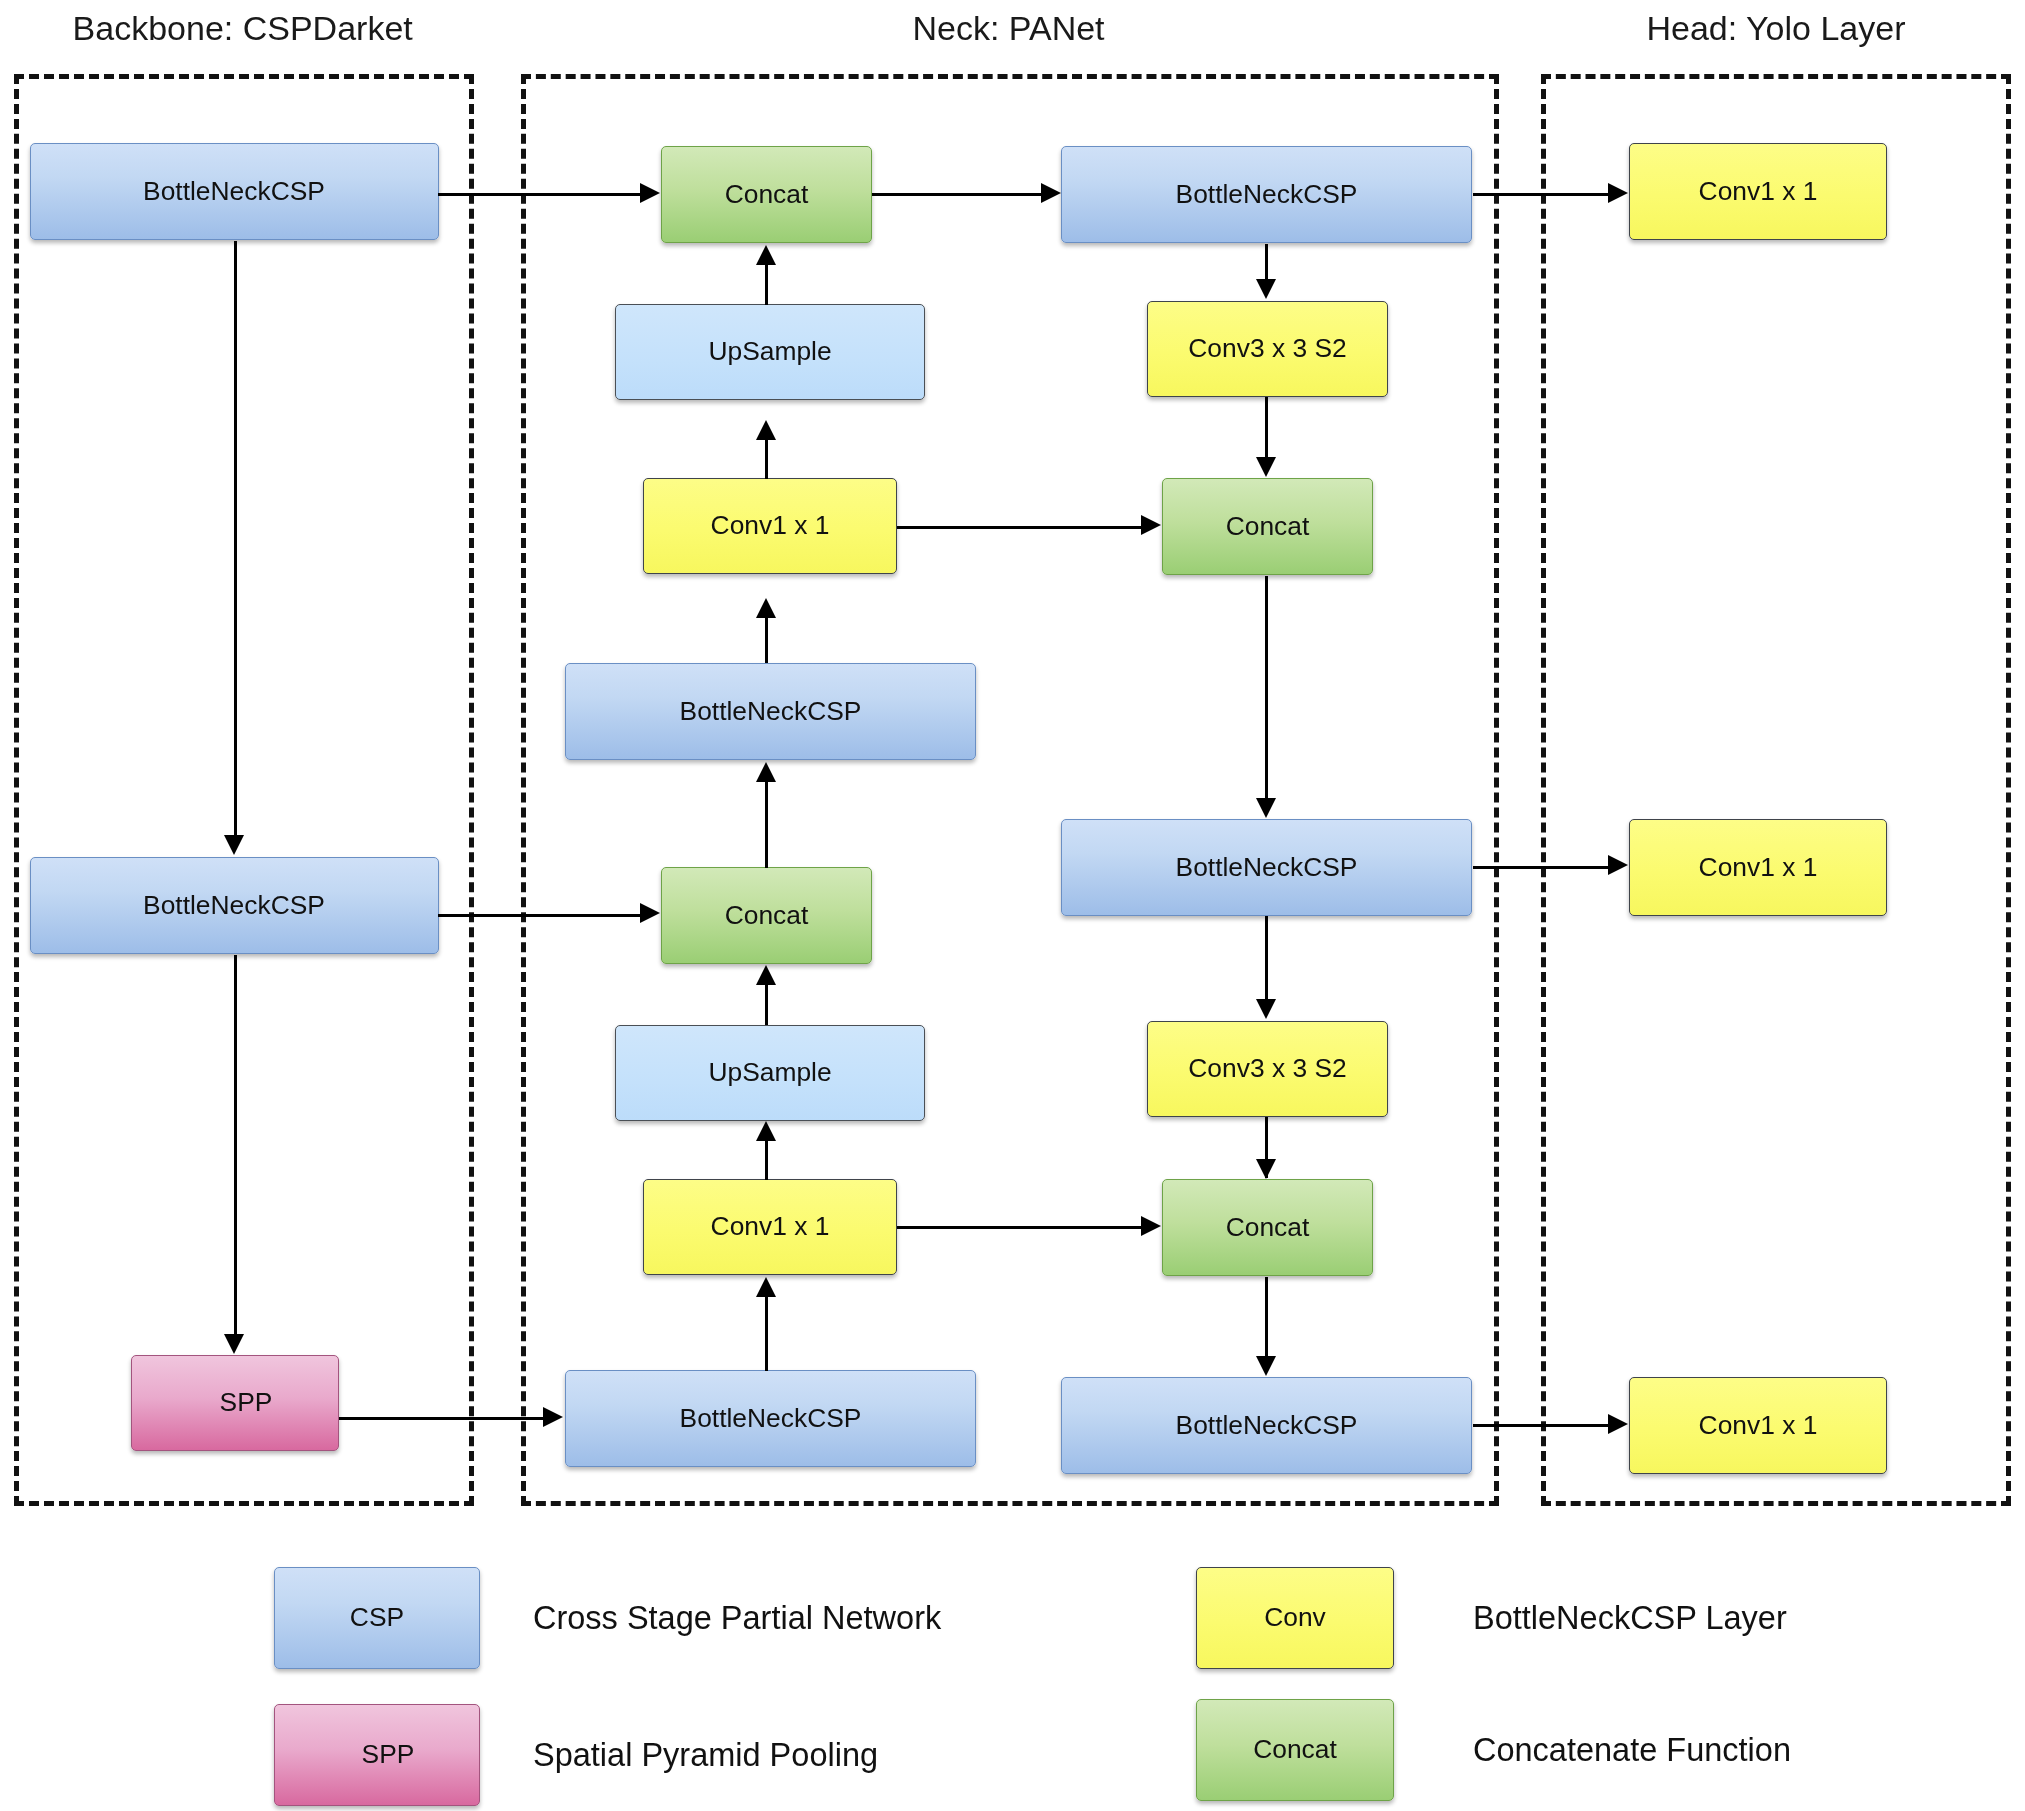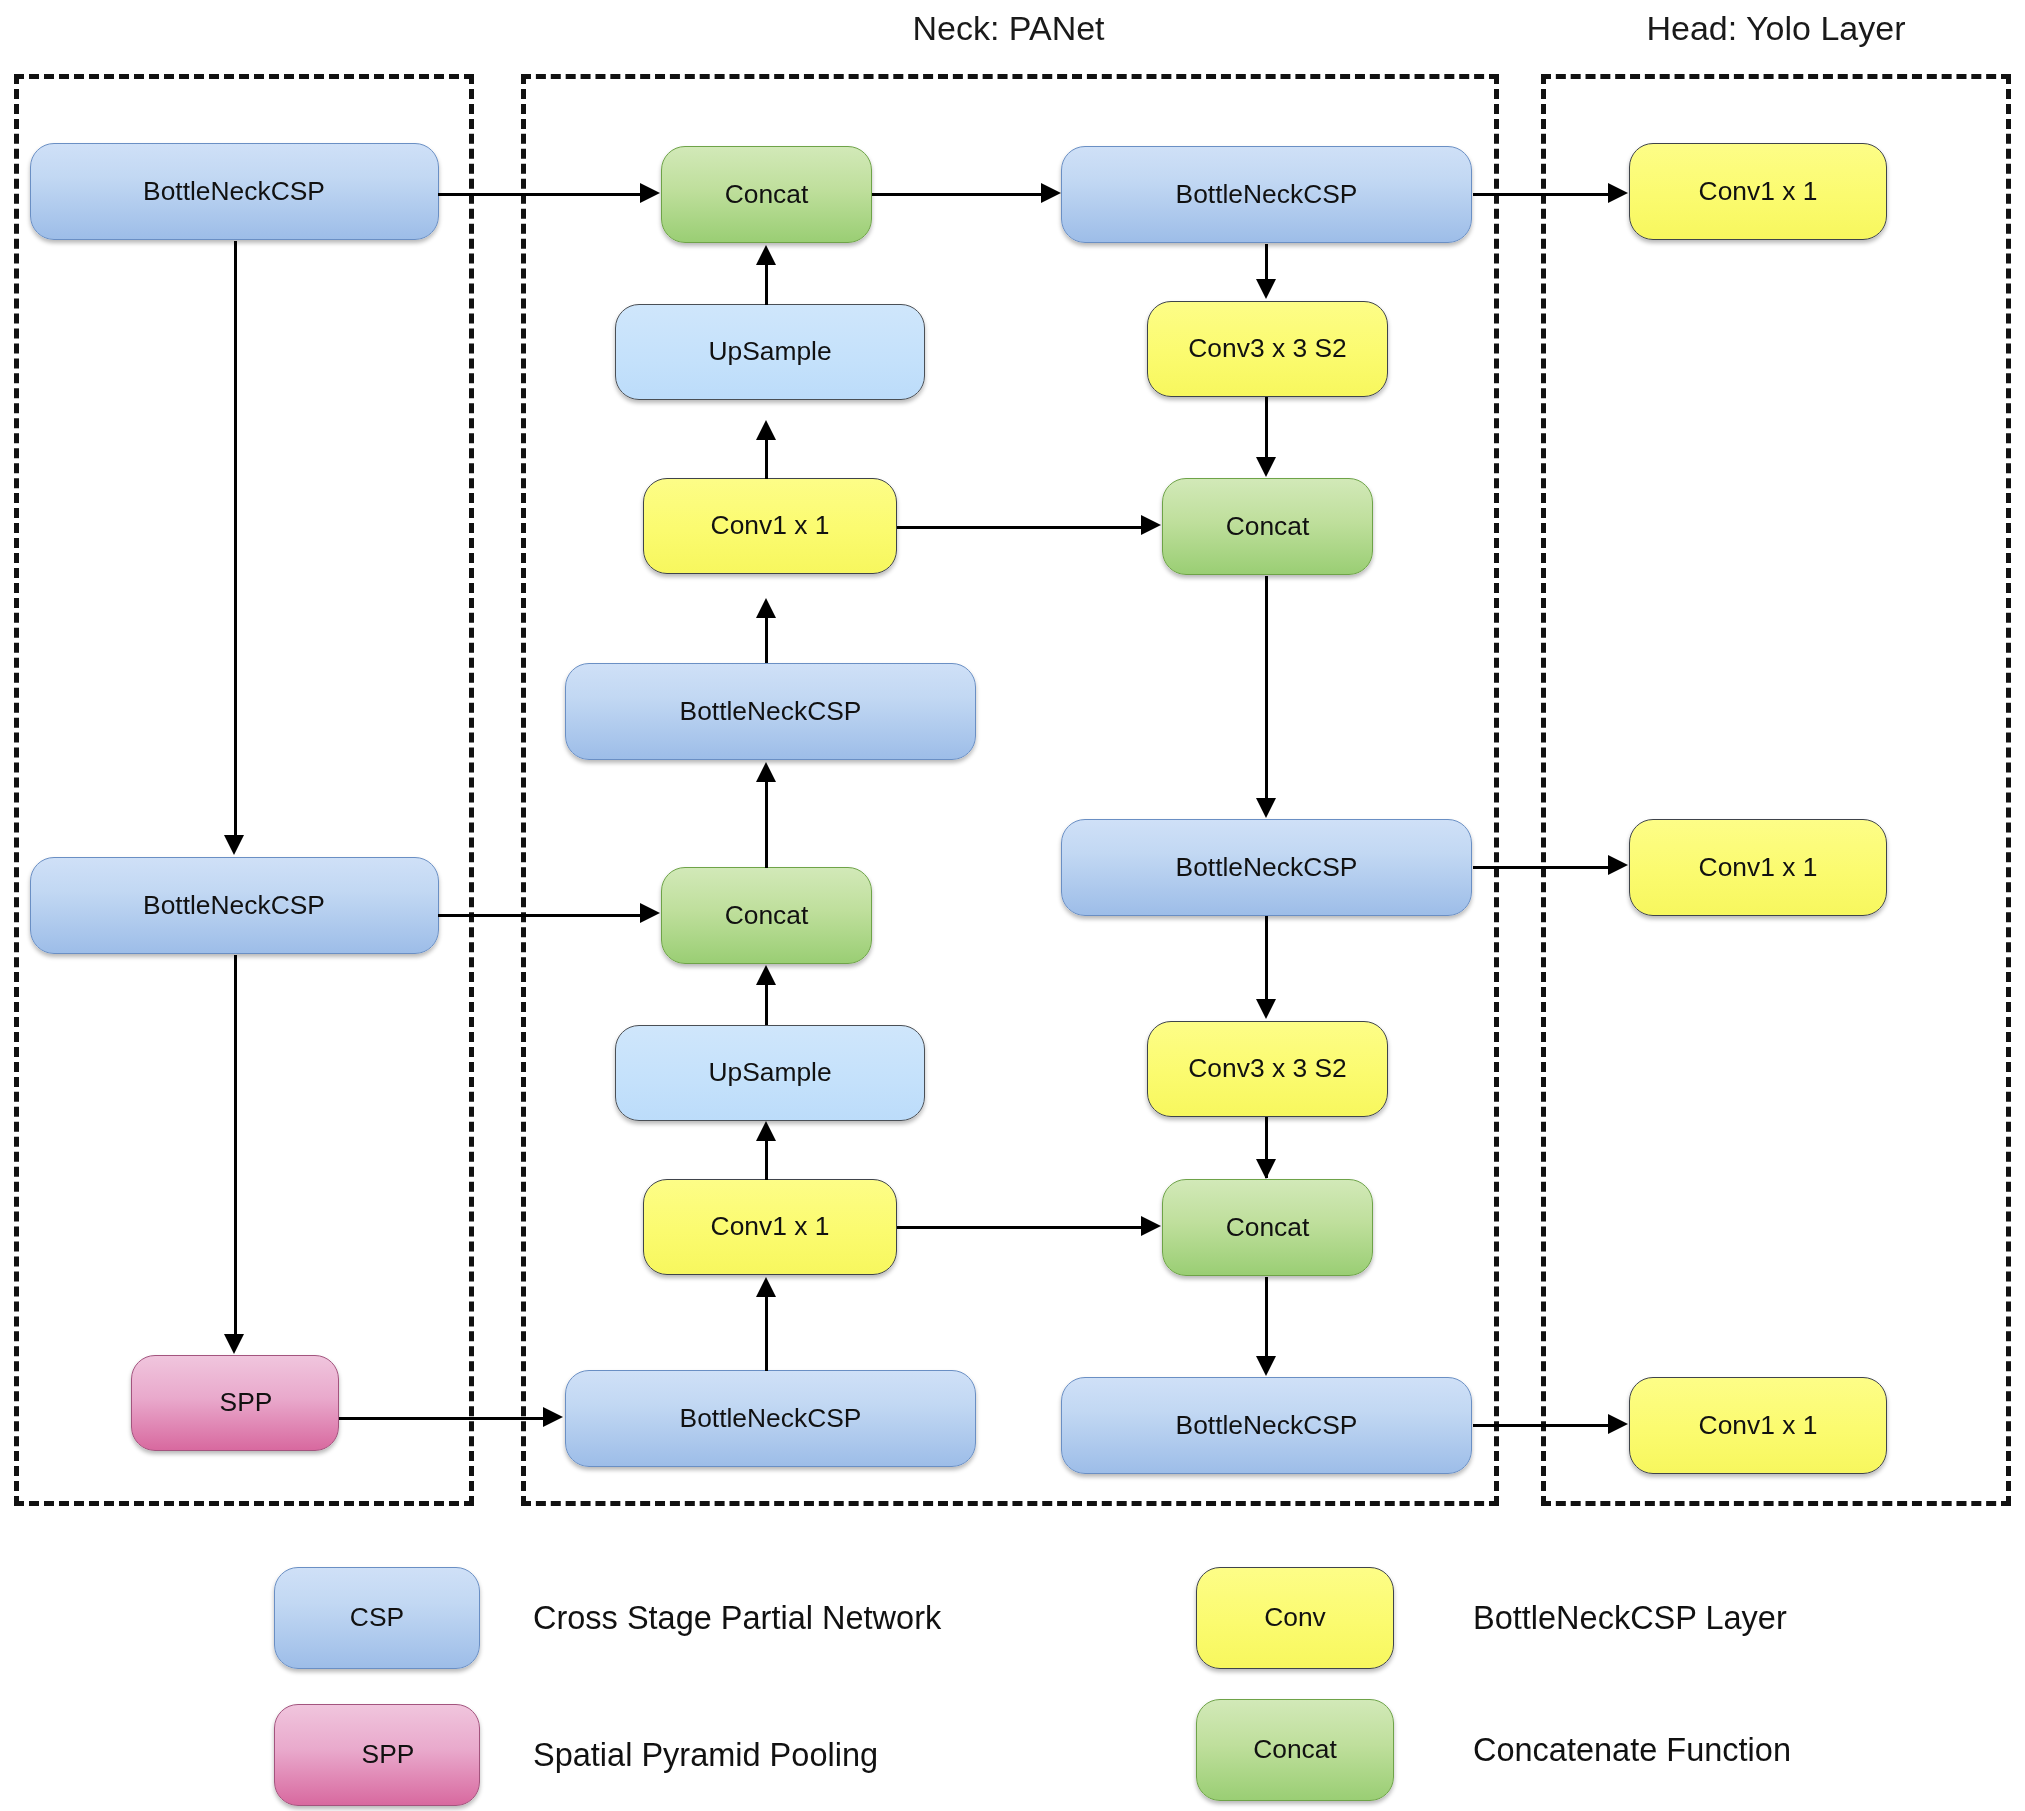"Backbone: CSPDarket" div.section-title { html: none -> <div>Backbone: CSPDarket</div> }
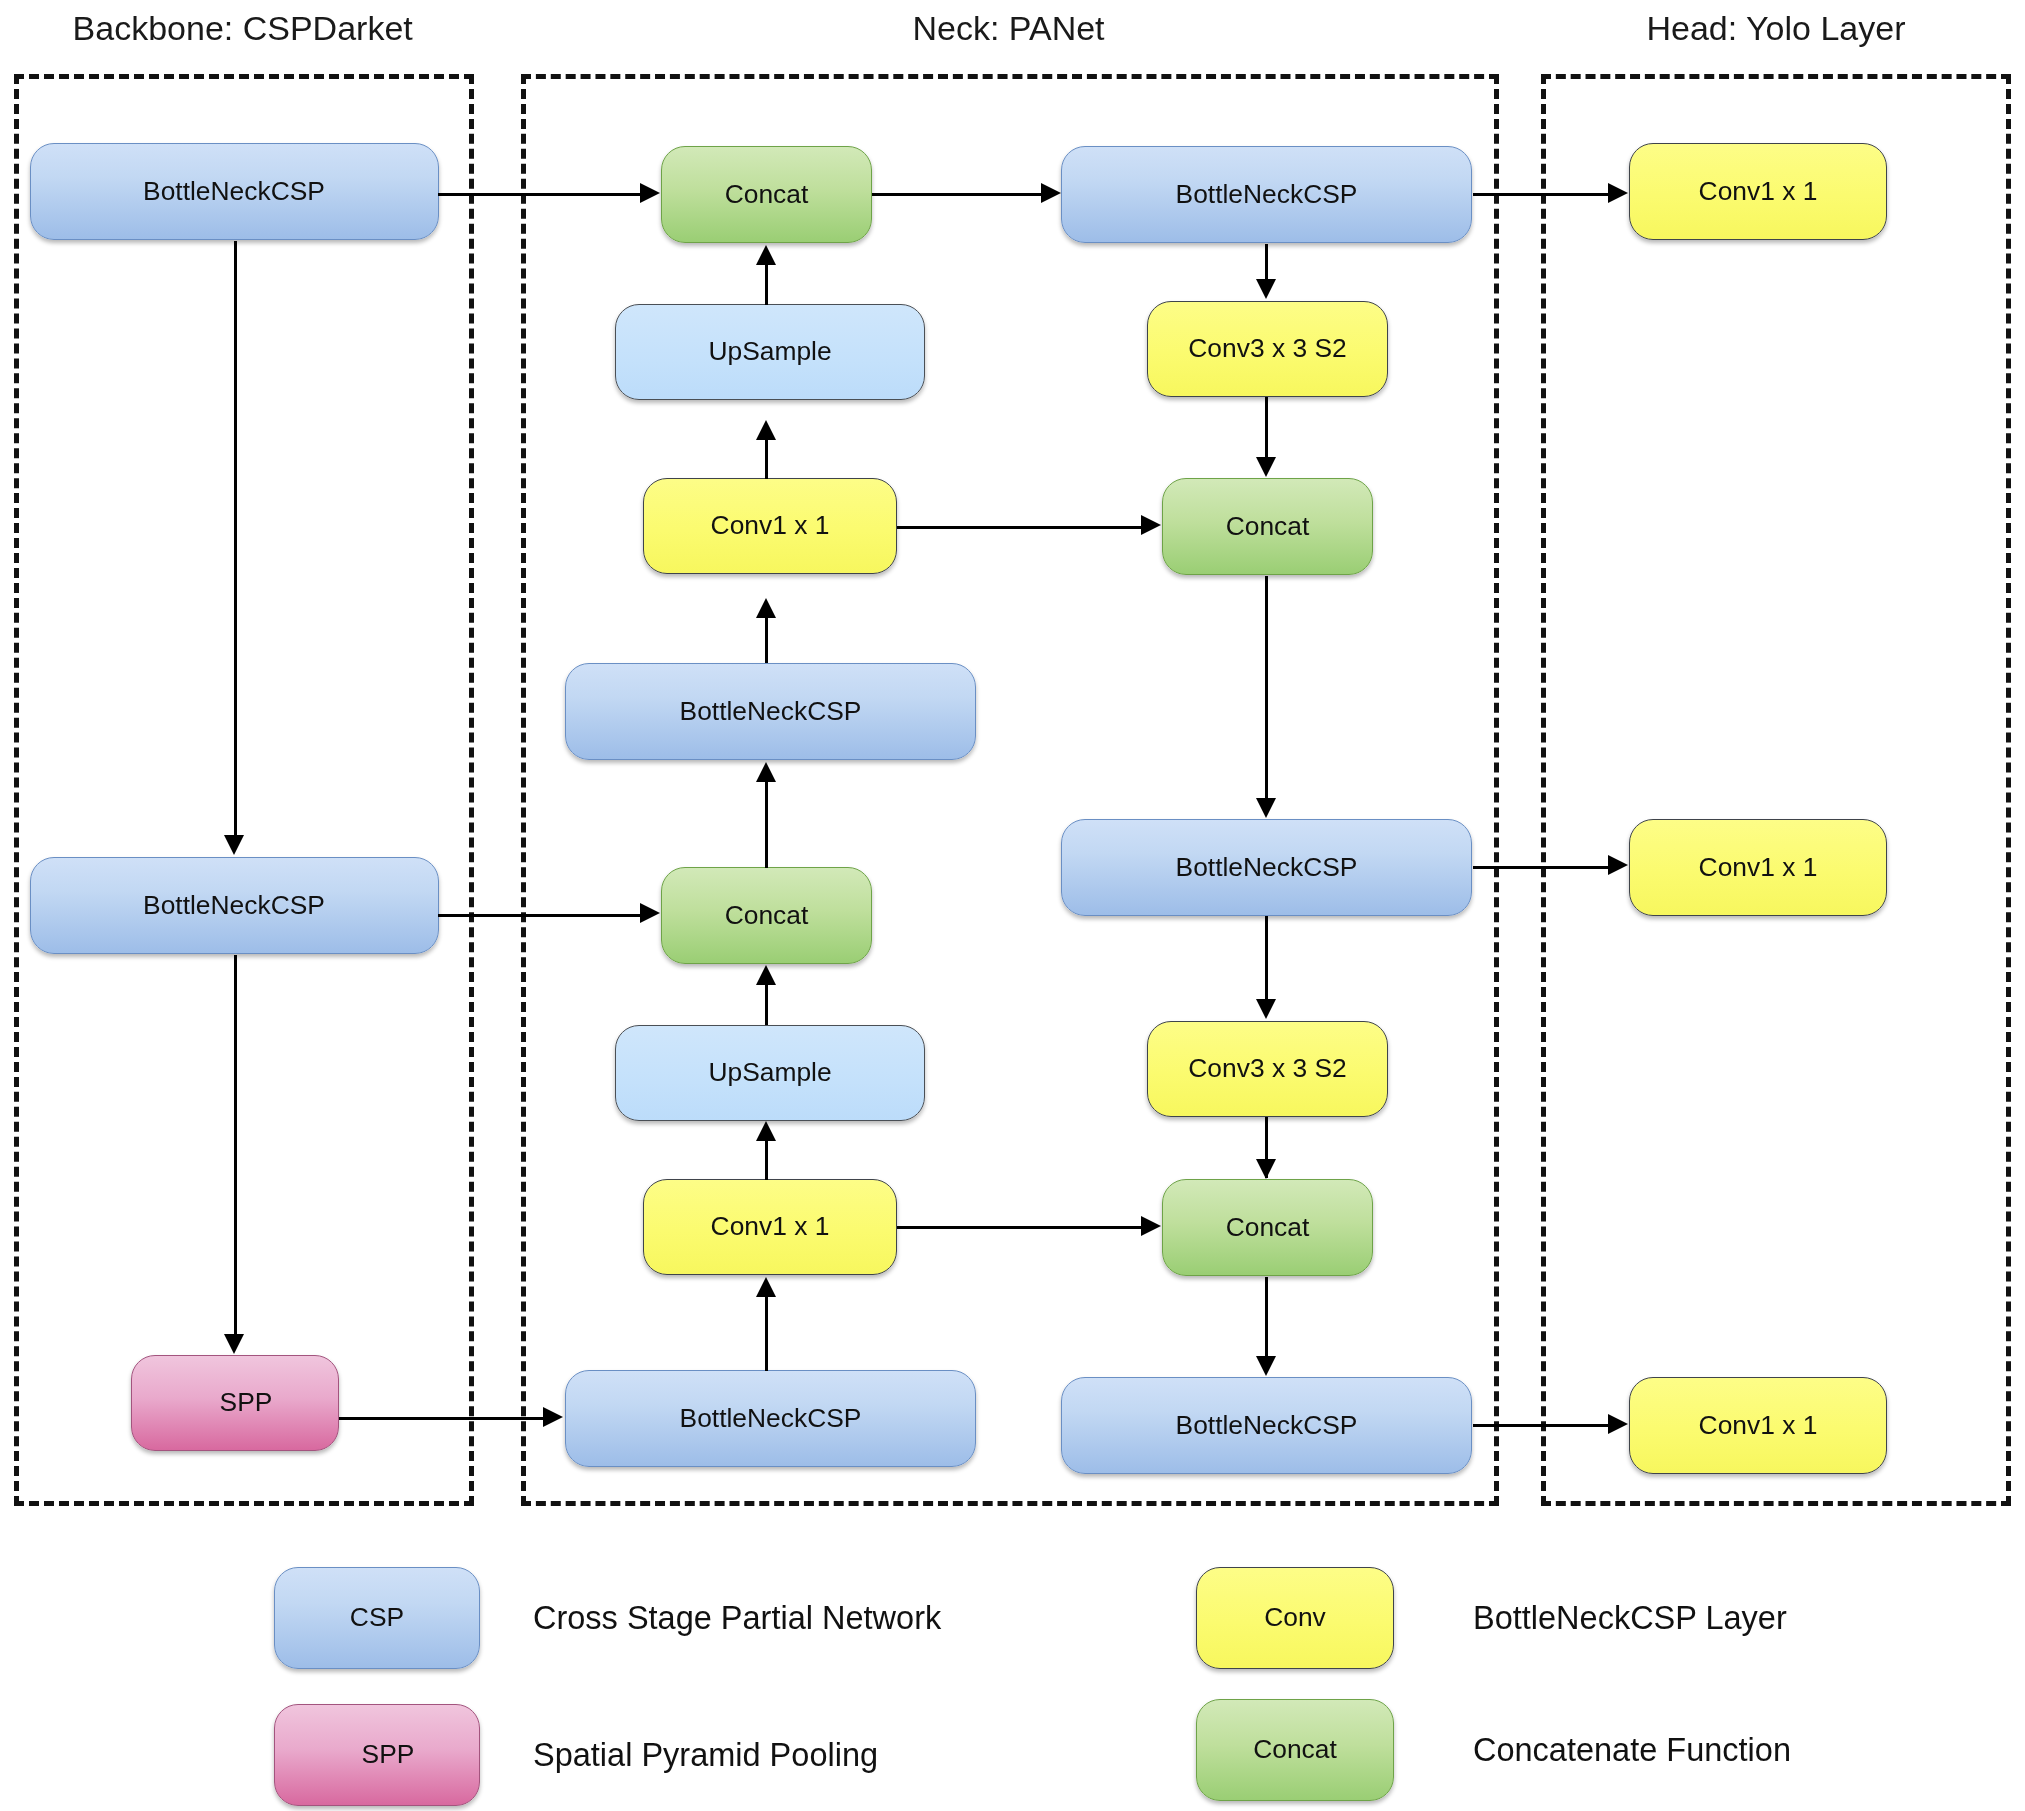"BottleNeckCSP" .node { border-radius: 24px -> 5px }
